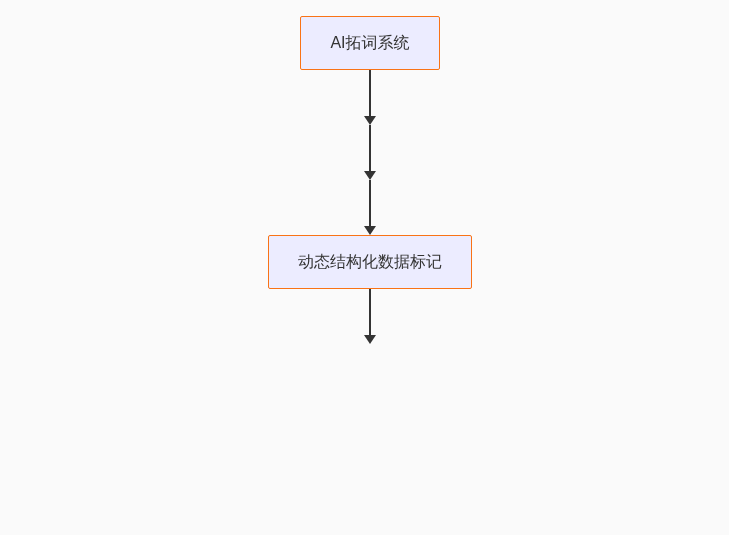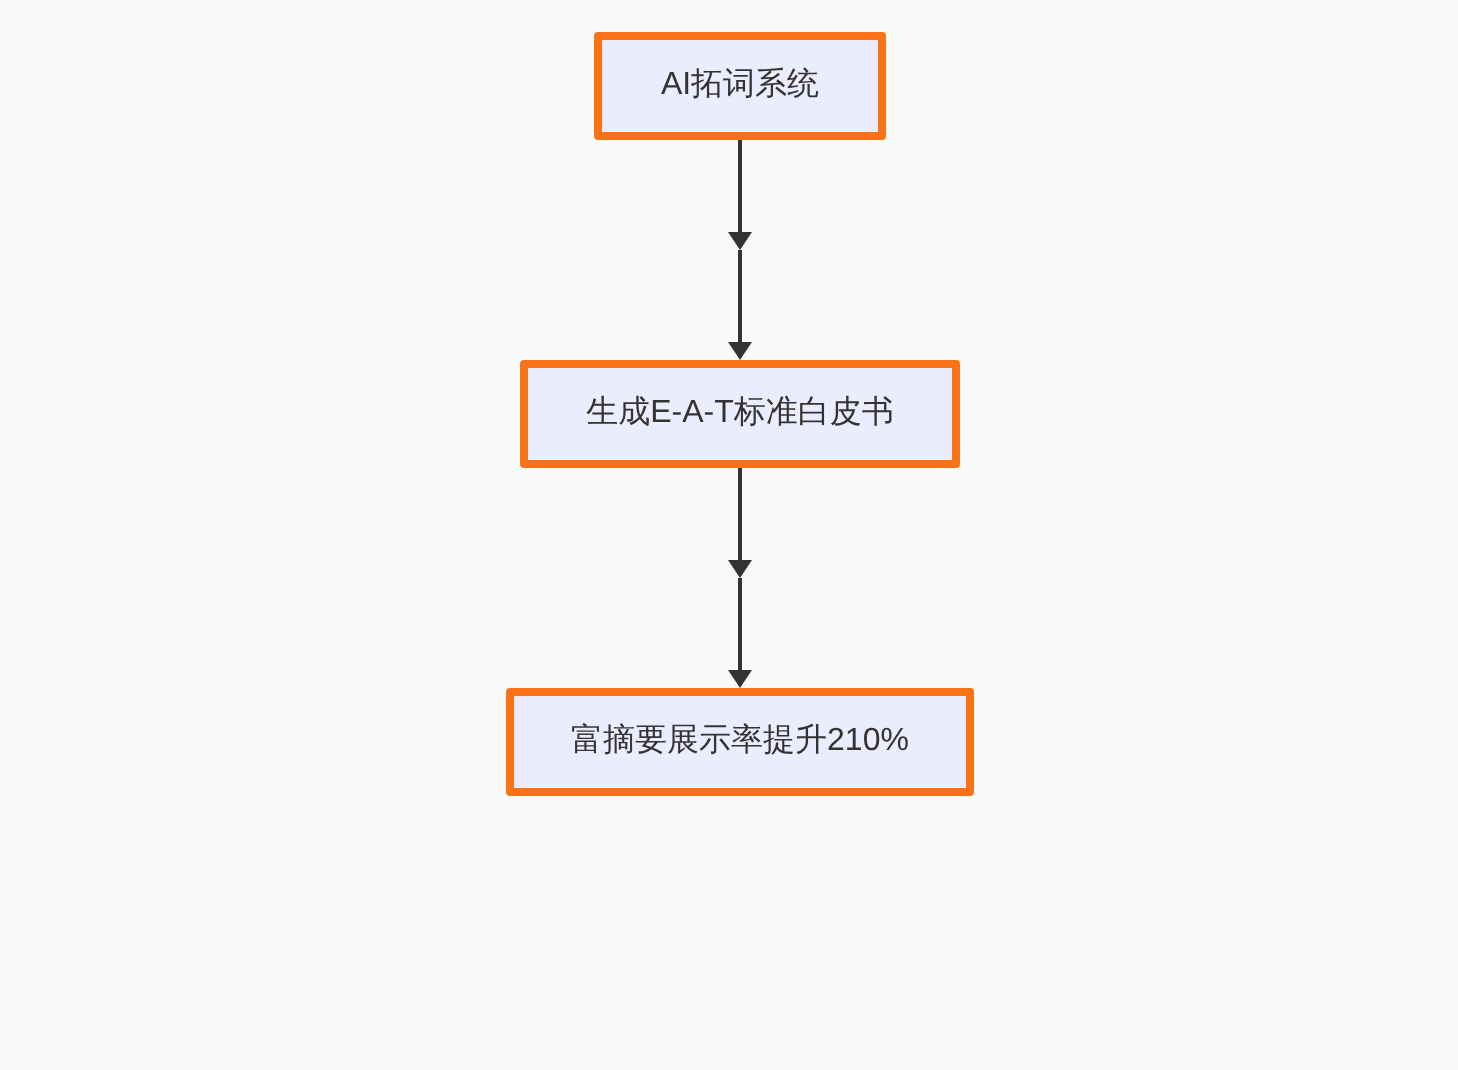"AI拓词系统" .node { border: 4px solid #f97316 -> 1px solid #f97316 }
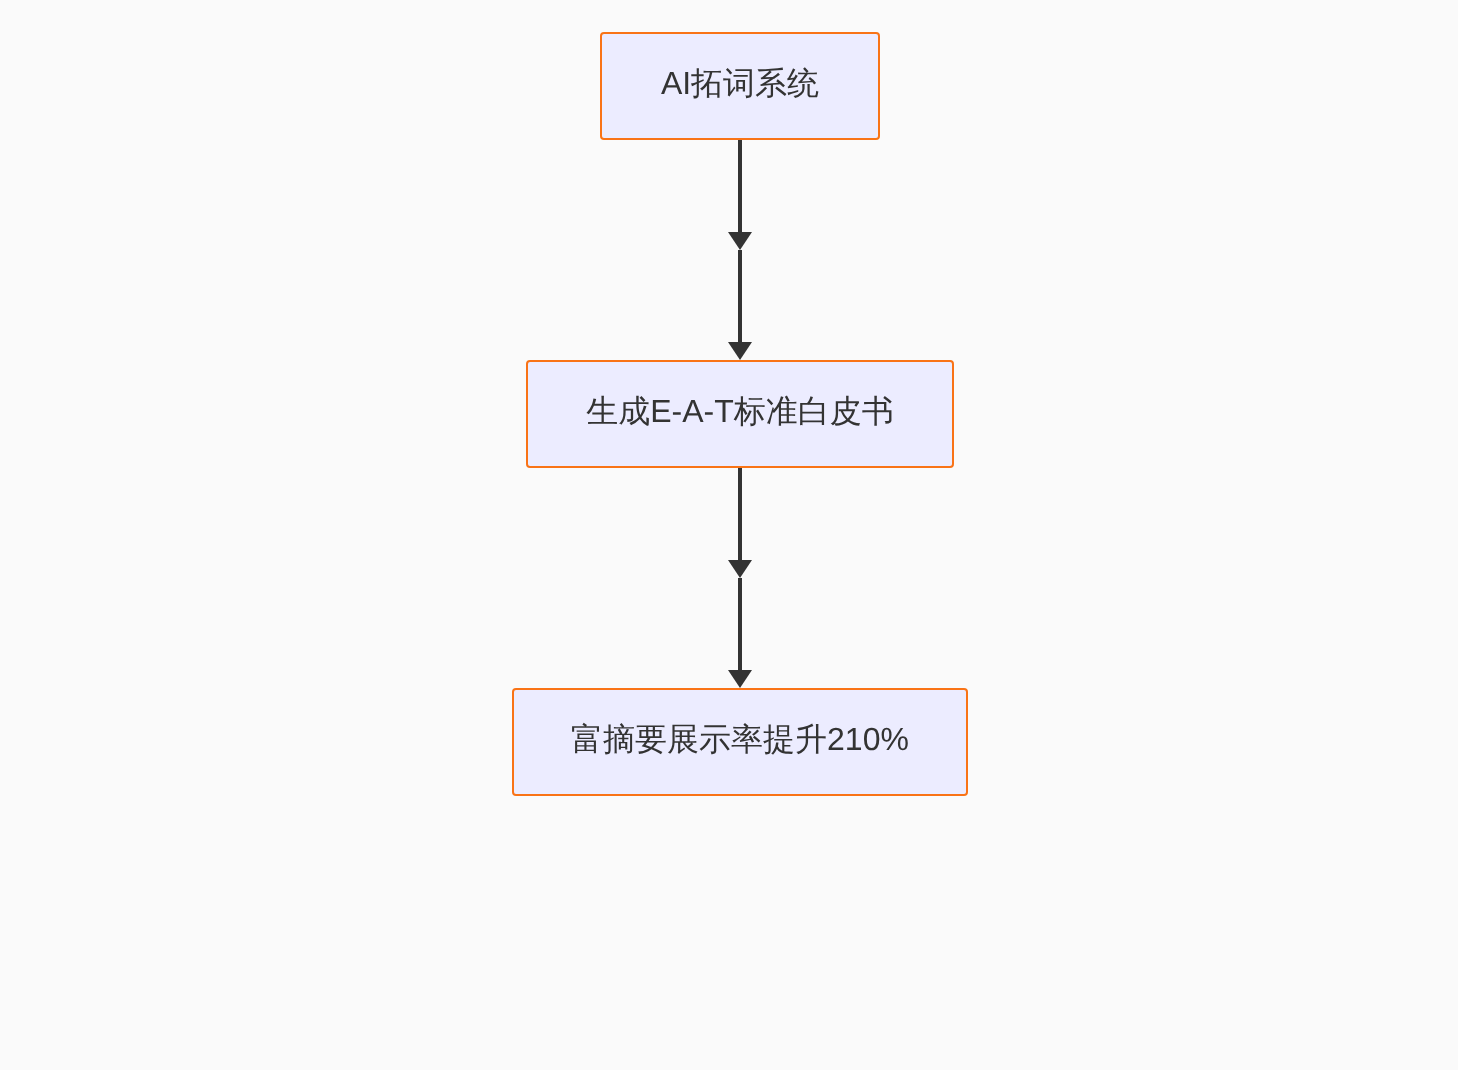"生成E-A-T标准白皮书" div.node { html: <div> <span>生成E-A-T标准白皮书</span> </div> -> none }
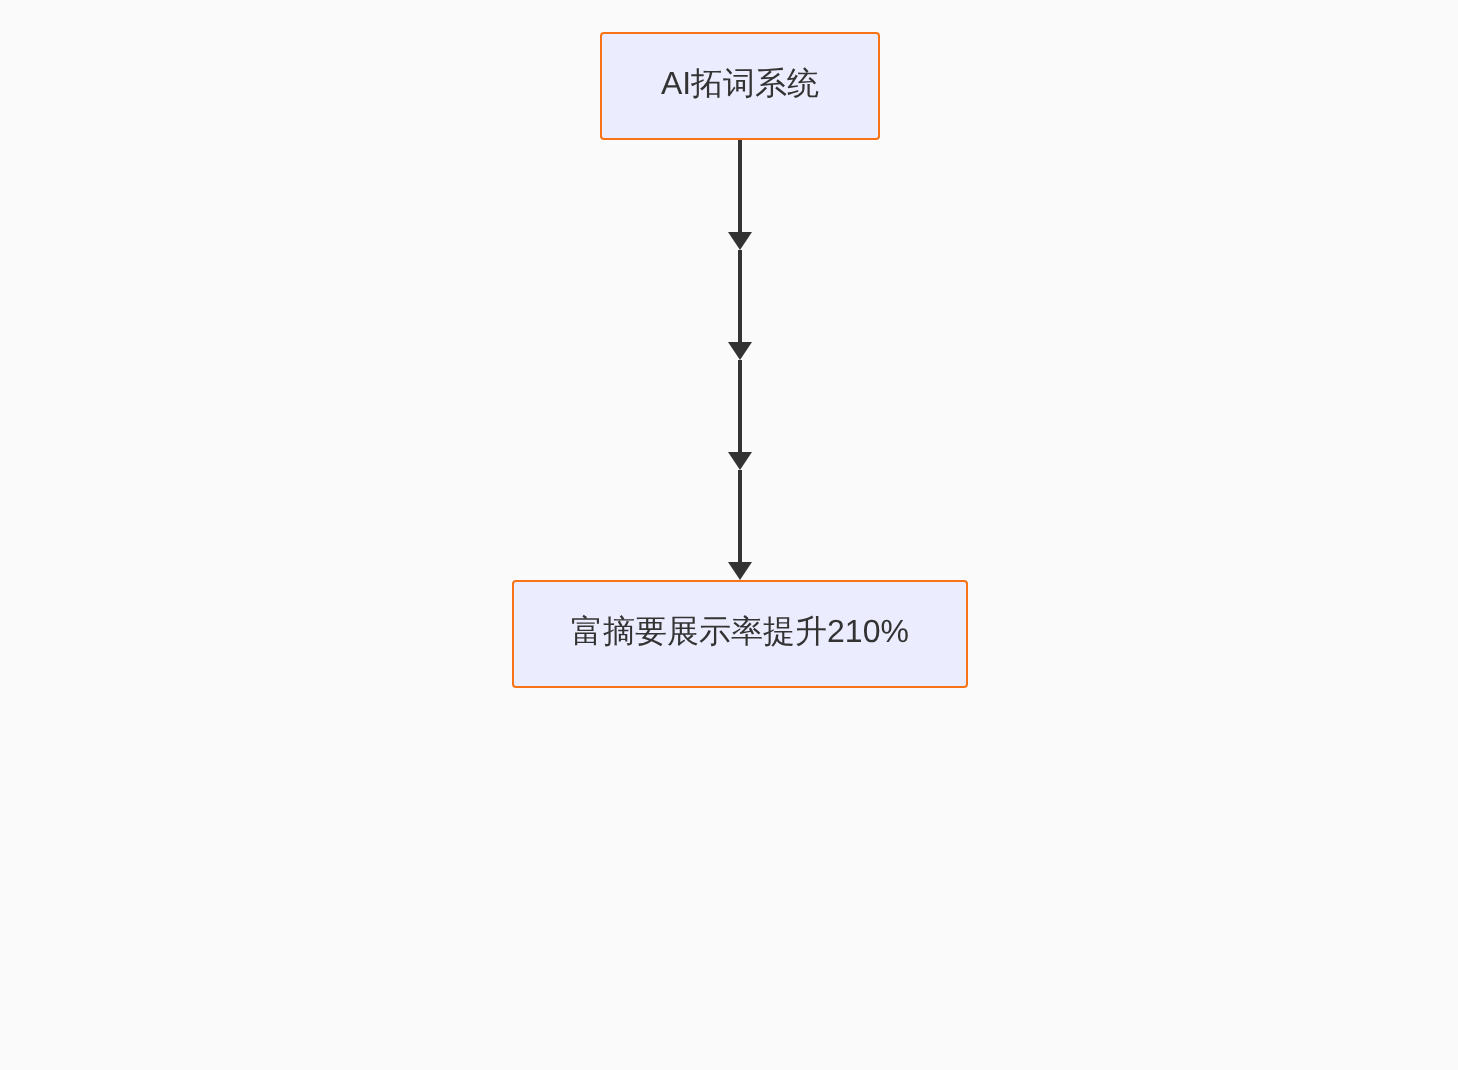"动态结构化数据标记" div.node { html: none -> <div> <span>动态结构化数据标记</span> </div> }
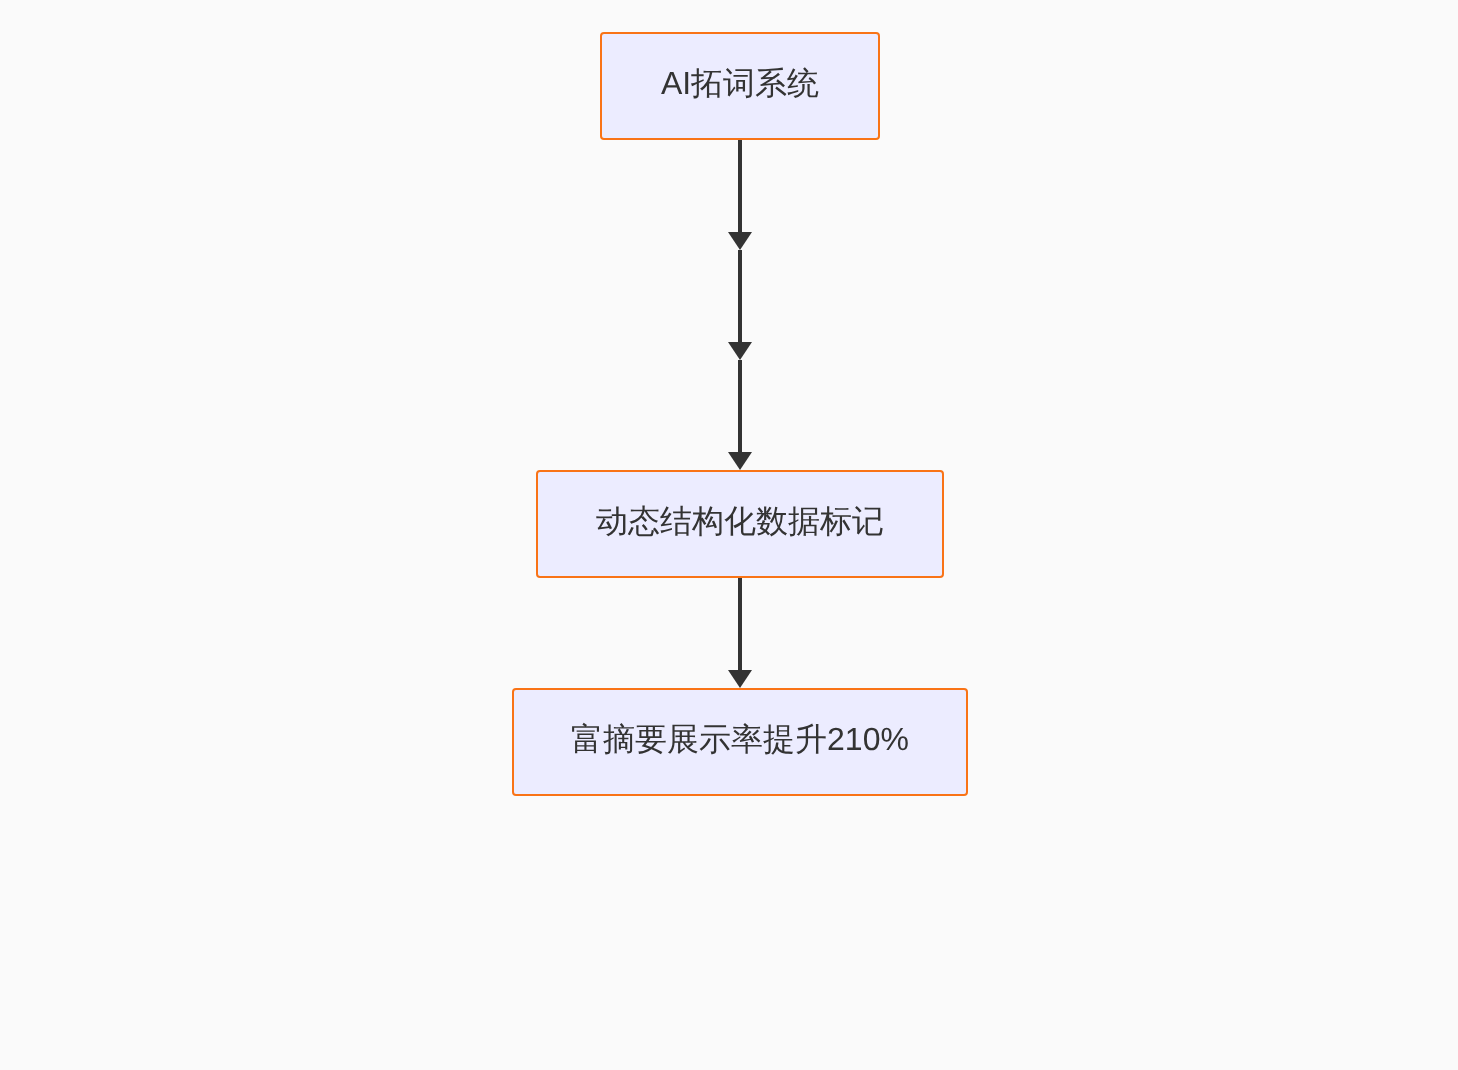"富摘要展示率提升210%" div.node { html: <div> <span>富摘要展示率提升210%</span> </div> -> none }
